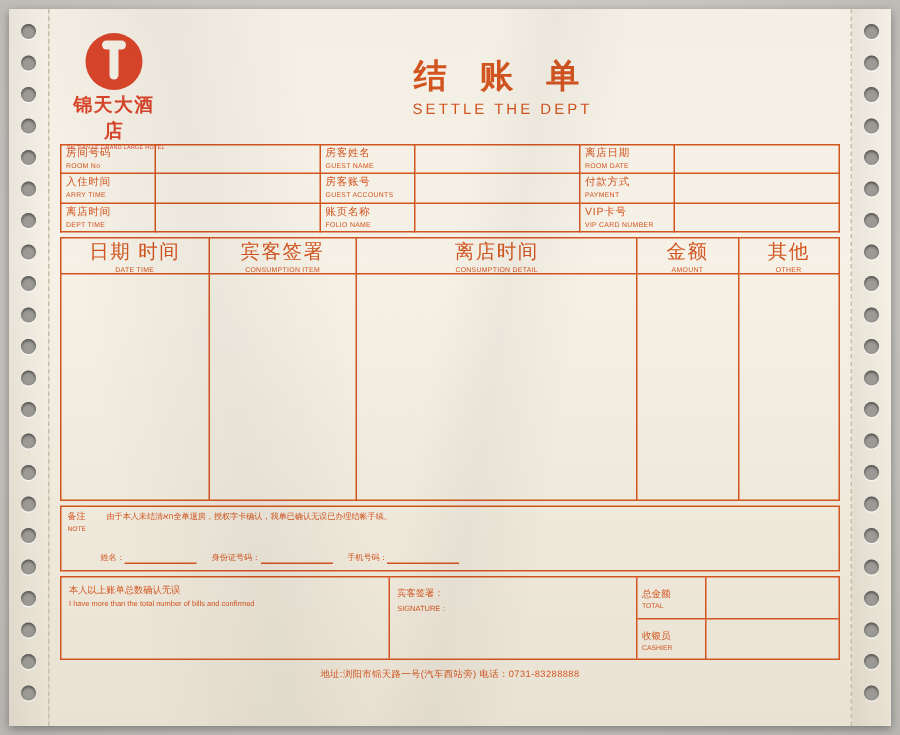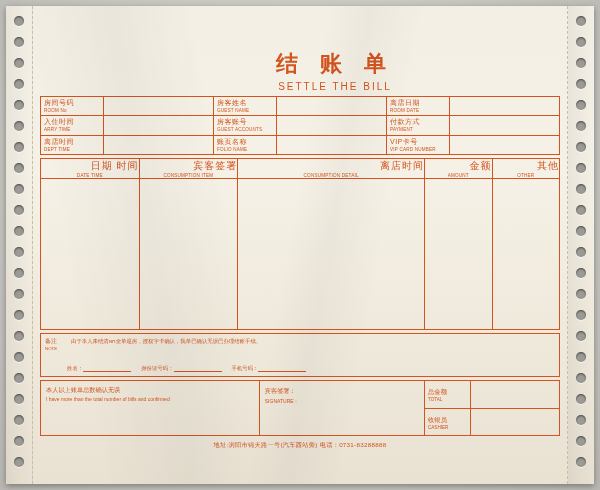"结 账 单" .title { top: 31px -> 18px }
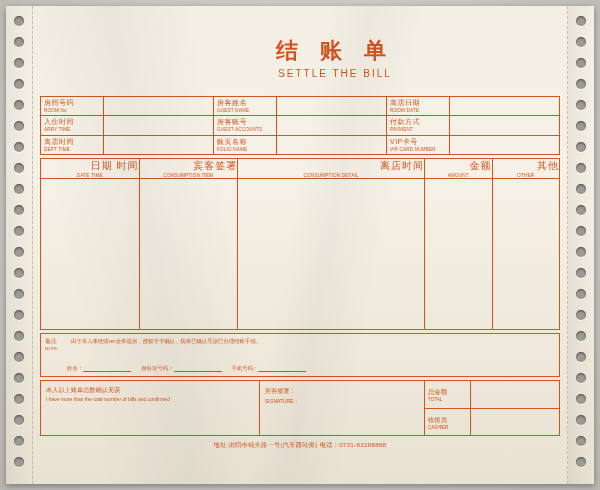"锦天大酒店" div.logo { html: none -> <div> <div></div> <div>锦天大酒店</div> <div>JIN TIAN LE GRAND LARGE HOTEL</div> </div> }
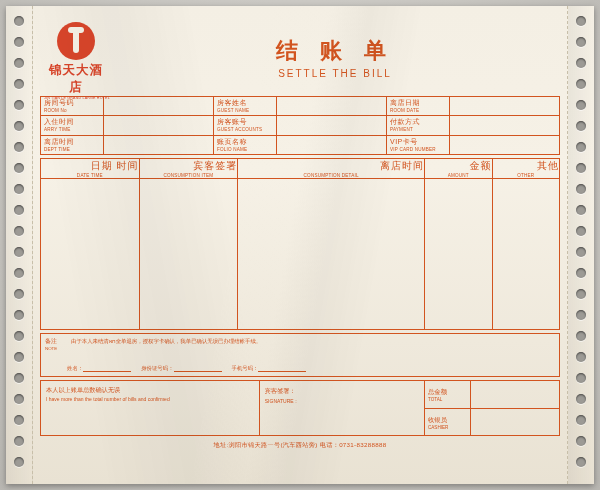"SETTLE THE BILL" div.t-en { text: BILL -> DEPT }
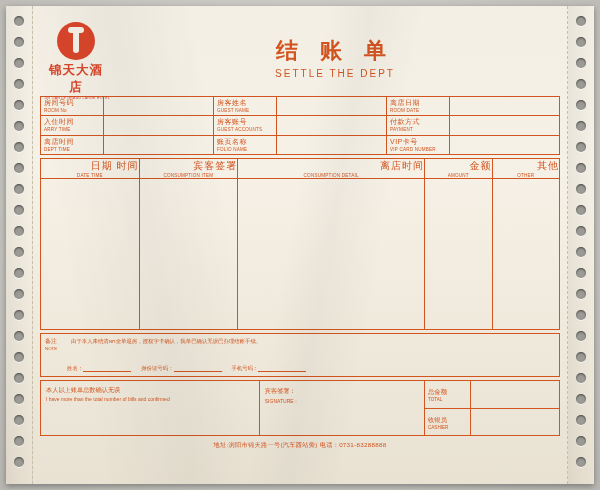"日期 时间" .colhead .cn { font-size: 10px -> 13px; text-align: right -> none }
